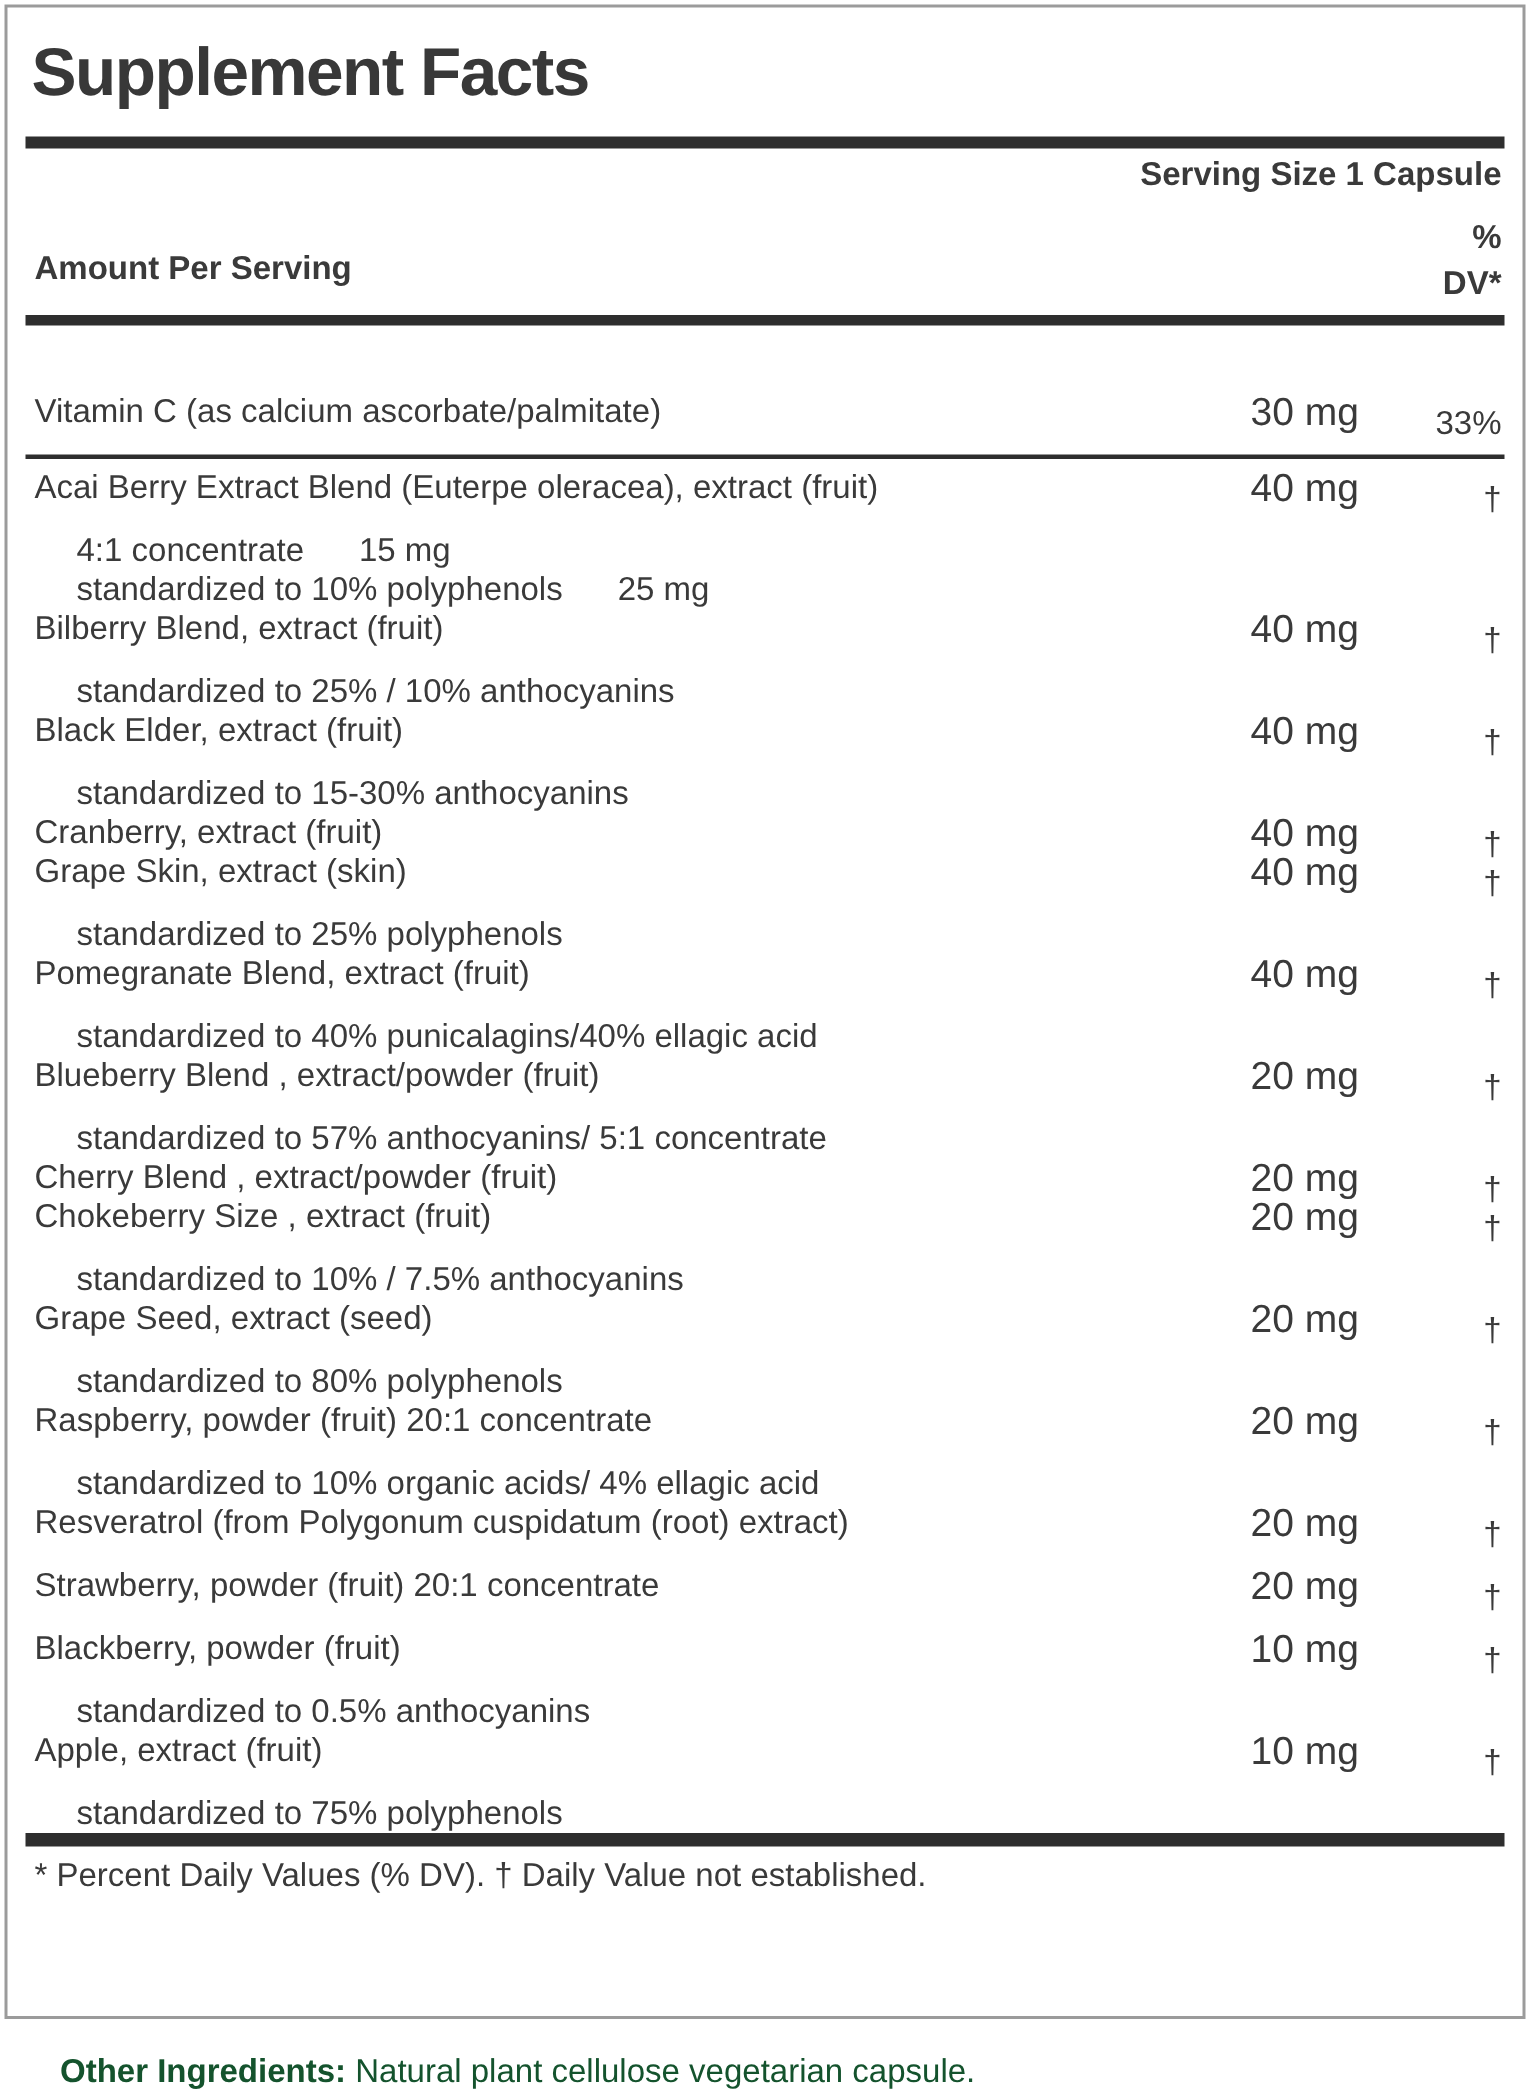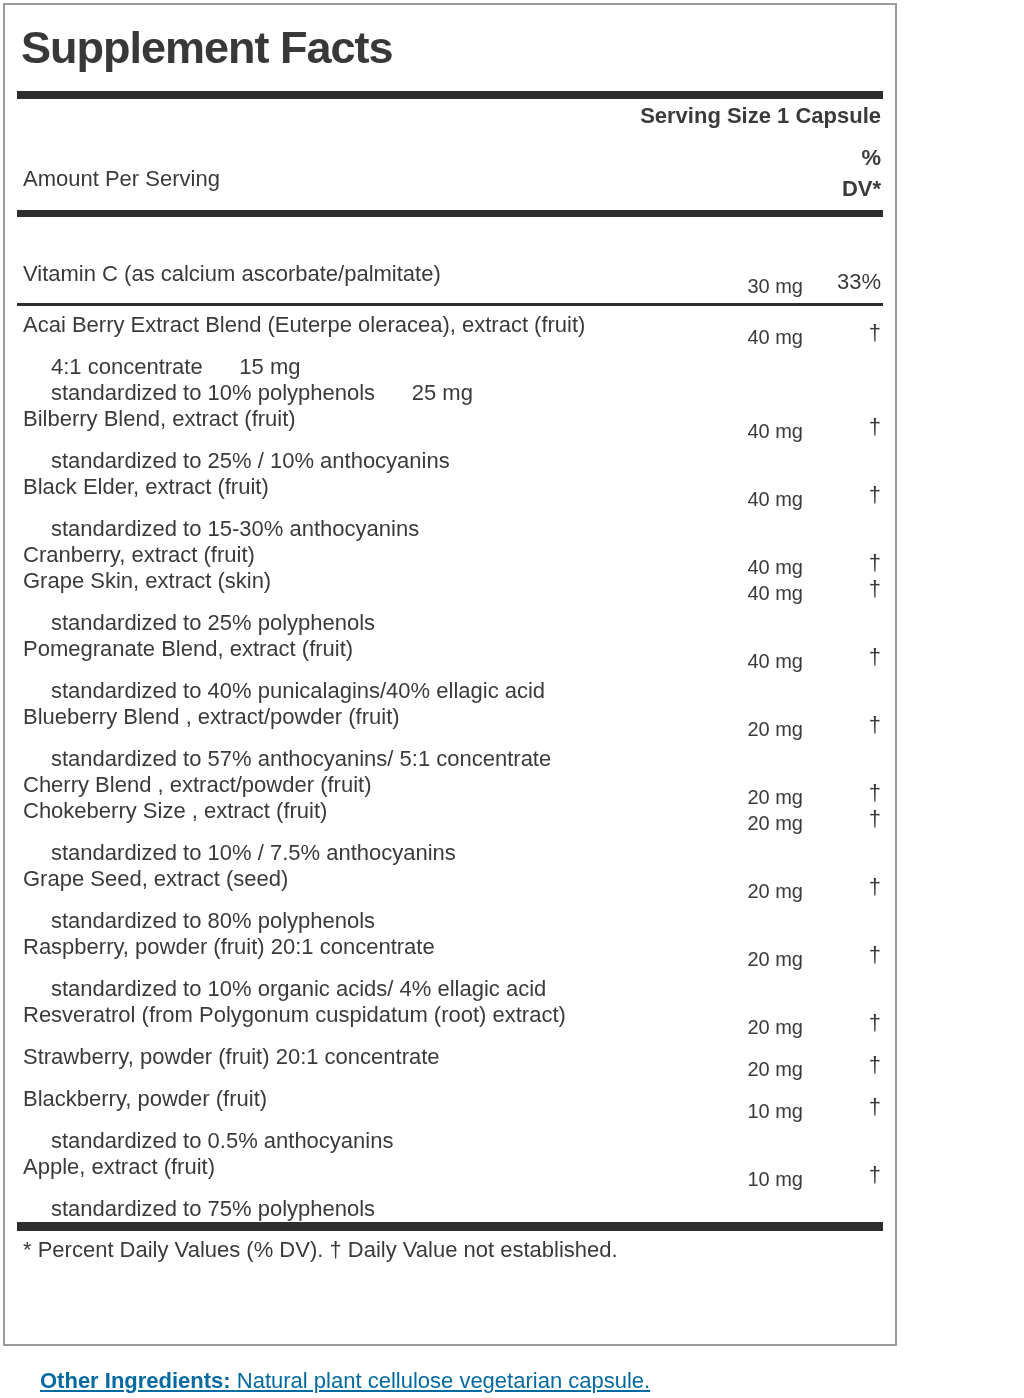"Supplement Facts" .label-box { width: 894px -> 1014px }
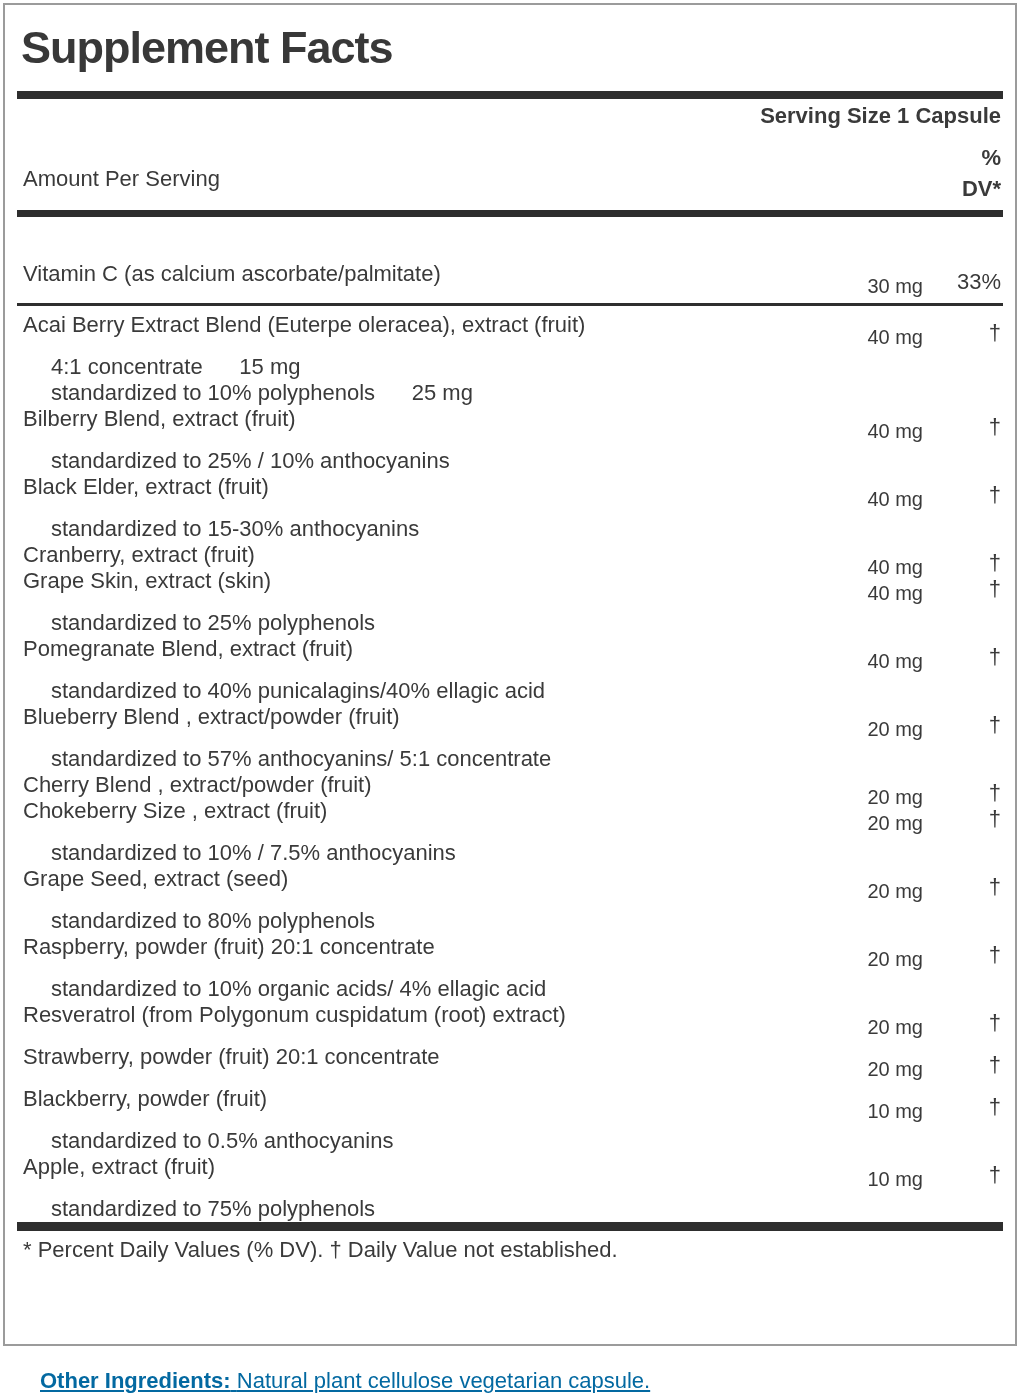"Amount Per Serving" .amount-header { font-weight: normal -> bold }
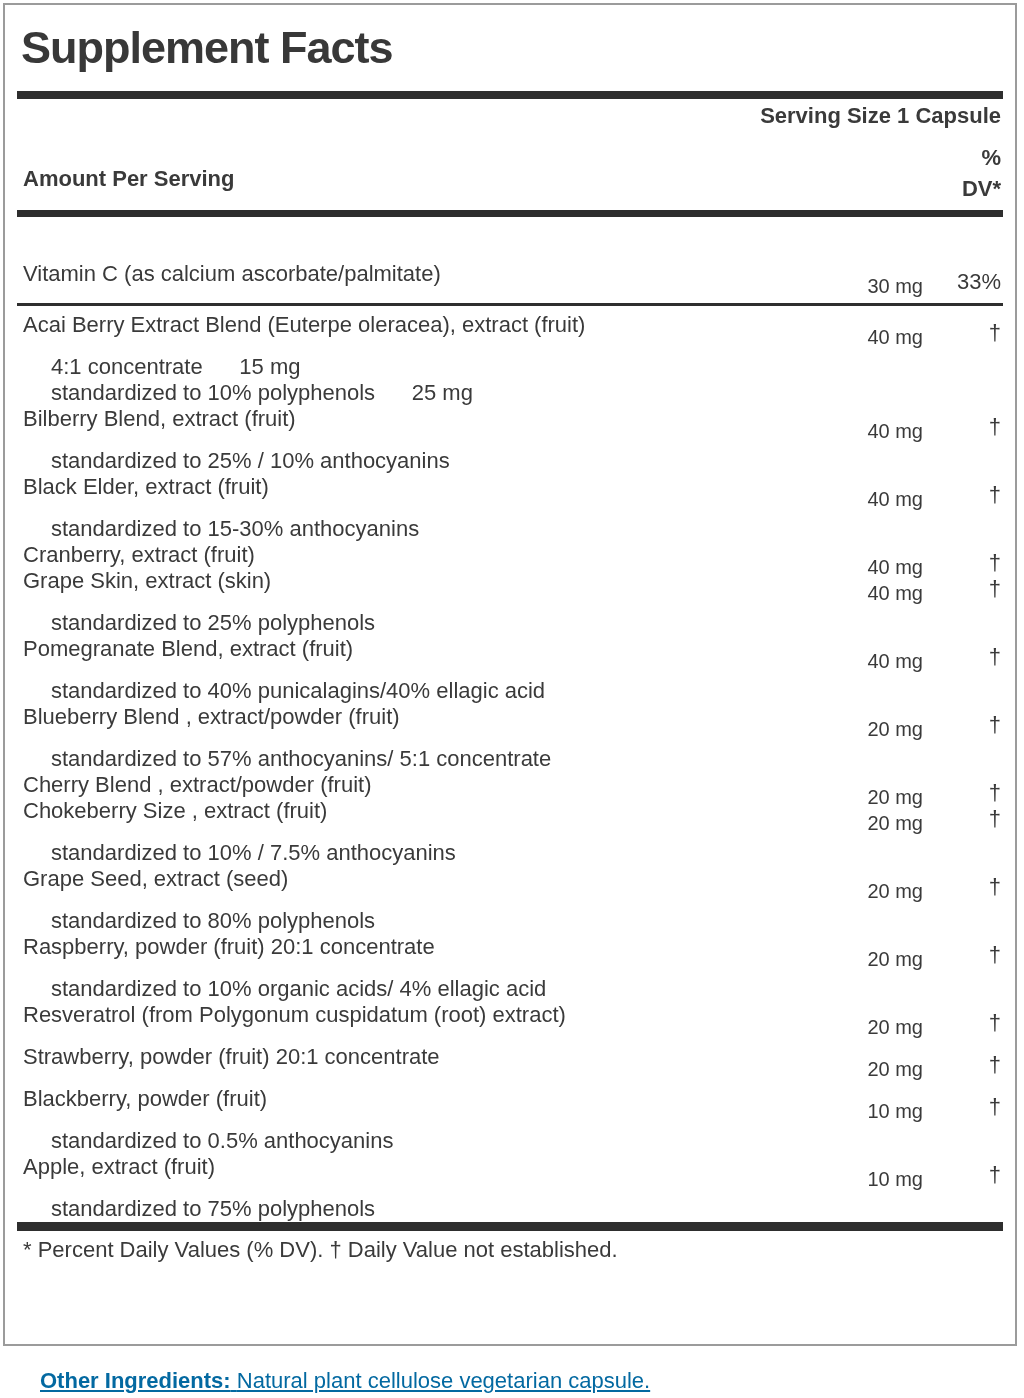"Vitamin C (as calcium" .item .main { gap: none -> 17px }
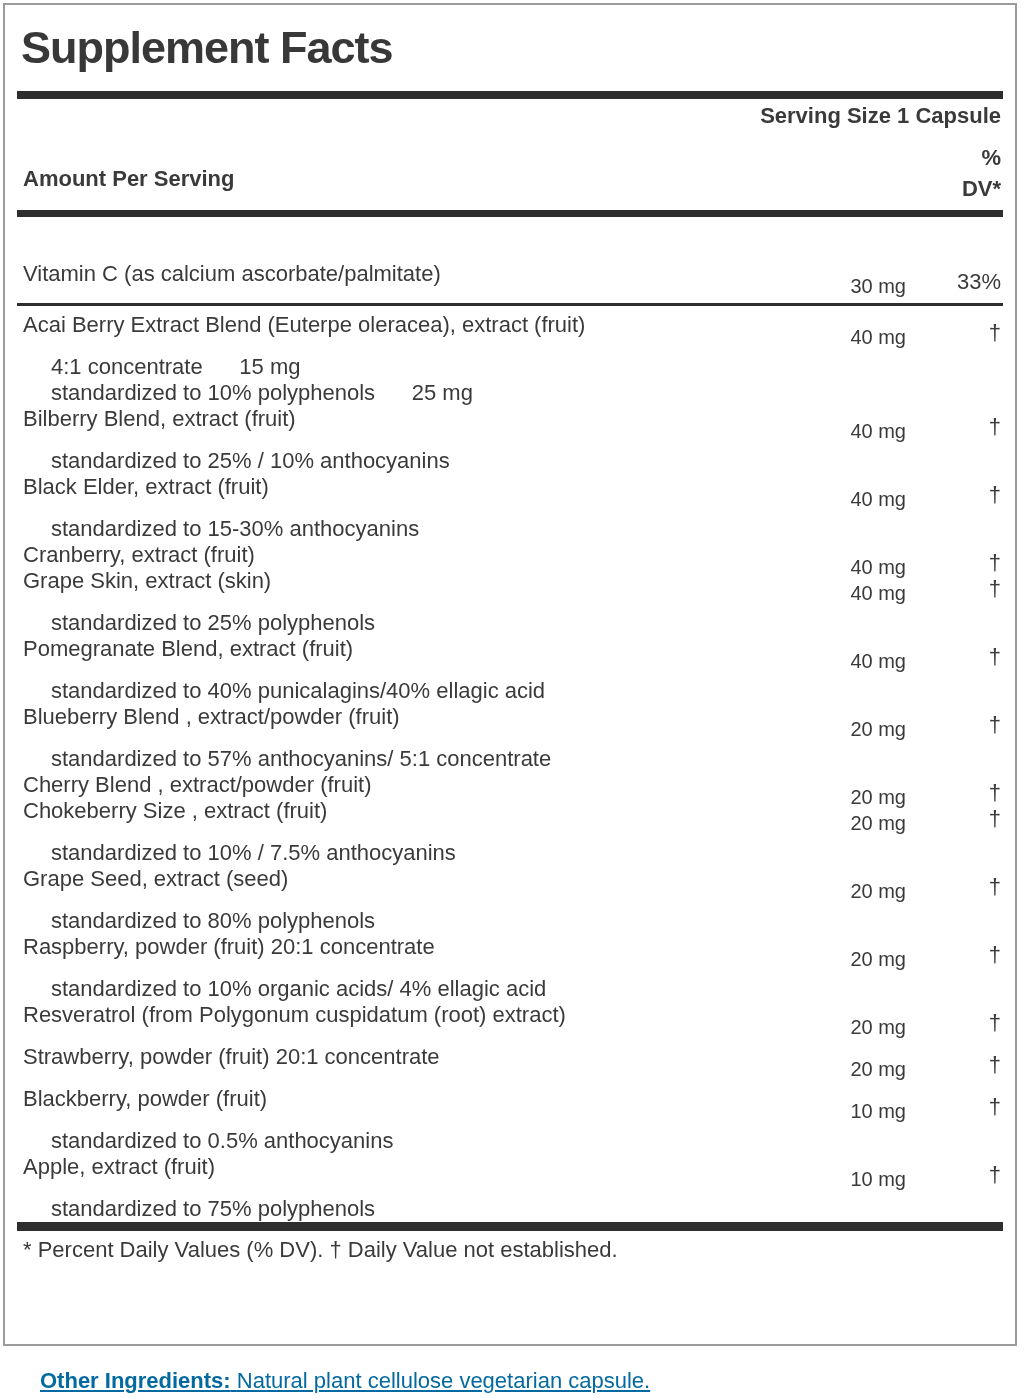"30 mg" .item .amt { font-size: 20px -> 26px; top: 12px -> 0 }
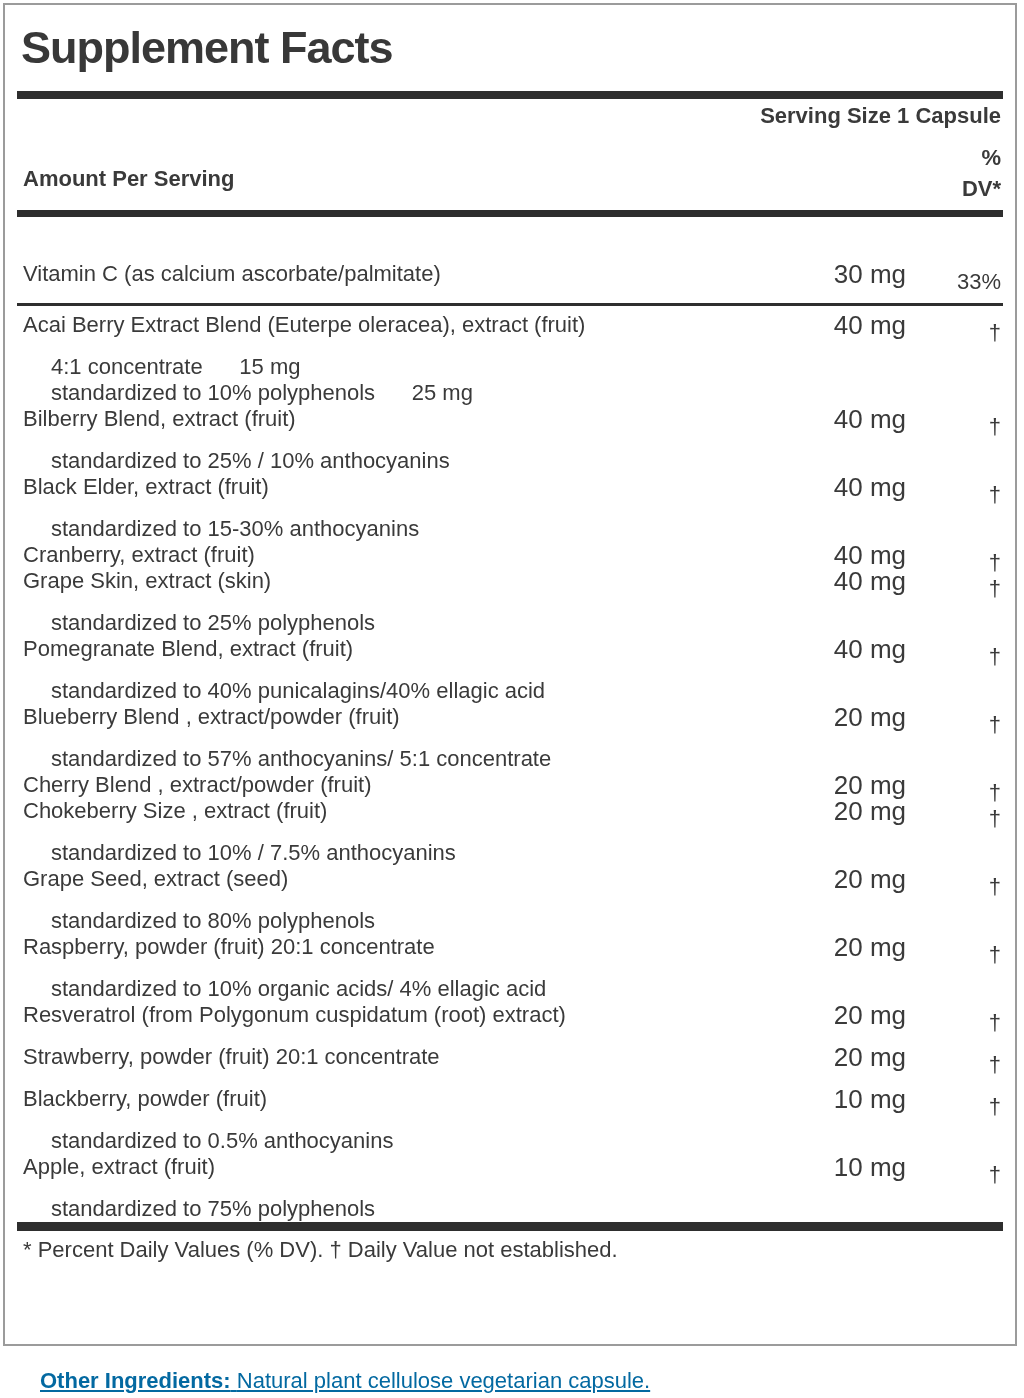"Other Ingredients: Natural plant" .other-ingredients { color: #0369a1 -> #14532d; text-decoration: underline -> none }
